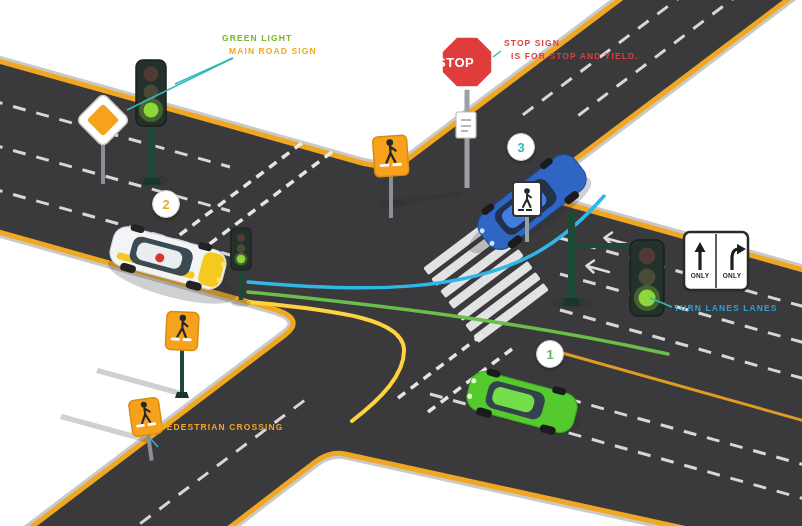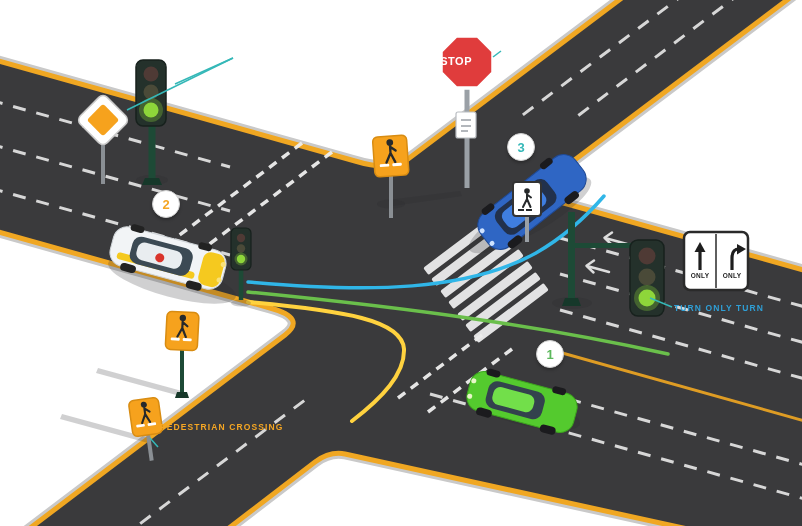"GREEN LIGHT" div.lbl { html: none -> <div> <span>GREEN LIGHT</span> <span>MAIN ROAD SIGN</span> </div> }
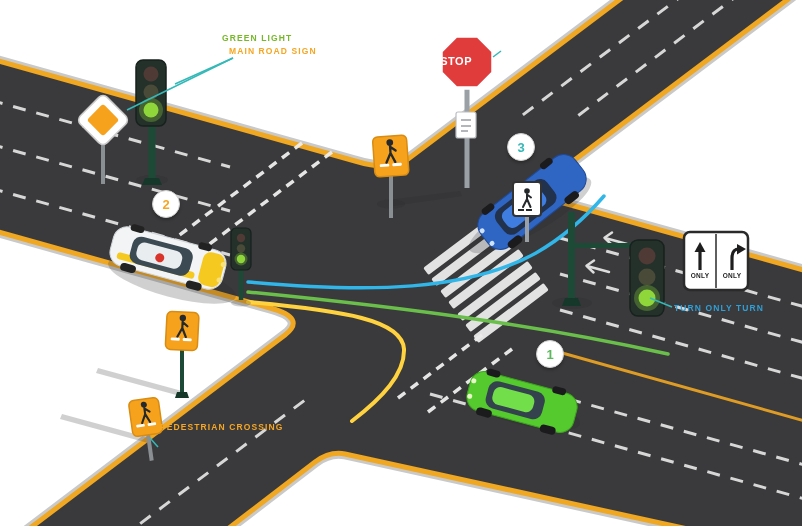"STOP SIGN" div.lbl { html: none -> <div> <span>STOP SIGN</span> <span>IS FOR STOP AND YIELD.</span> </div> }
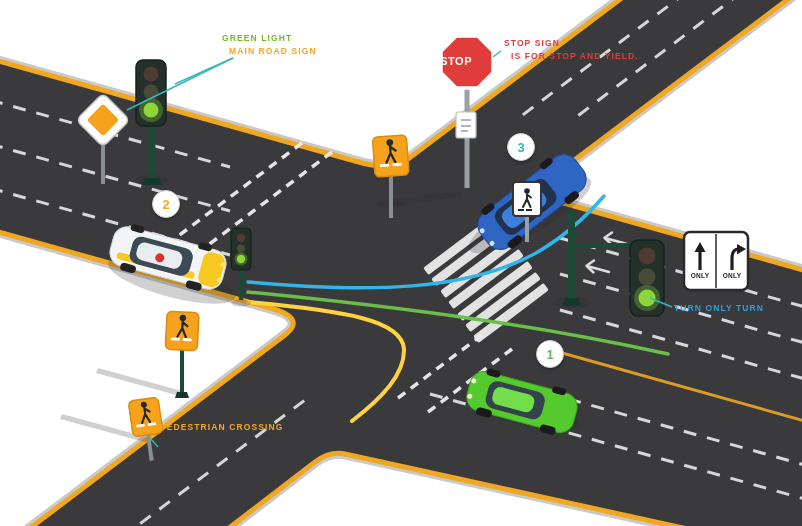"STOP" .stoptext { font-size: 11px -> 13px; left: 420px -> 437px; text-align: right -> left }
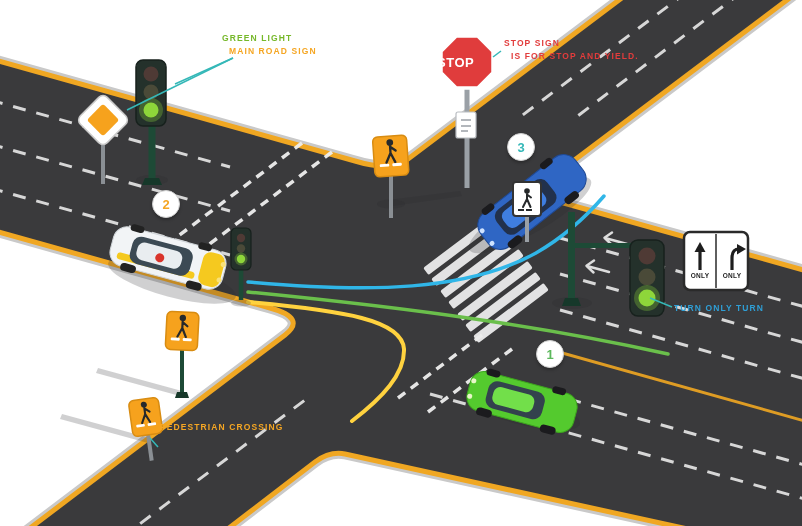"TURN ONLY TURN" div.lbl { text: ONLY TURN -> LANES LANES }
